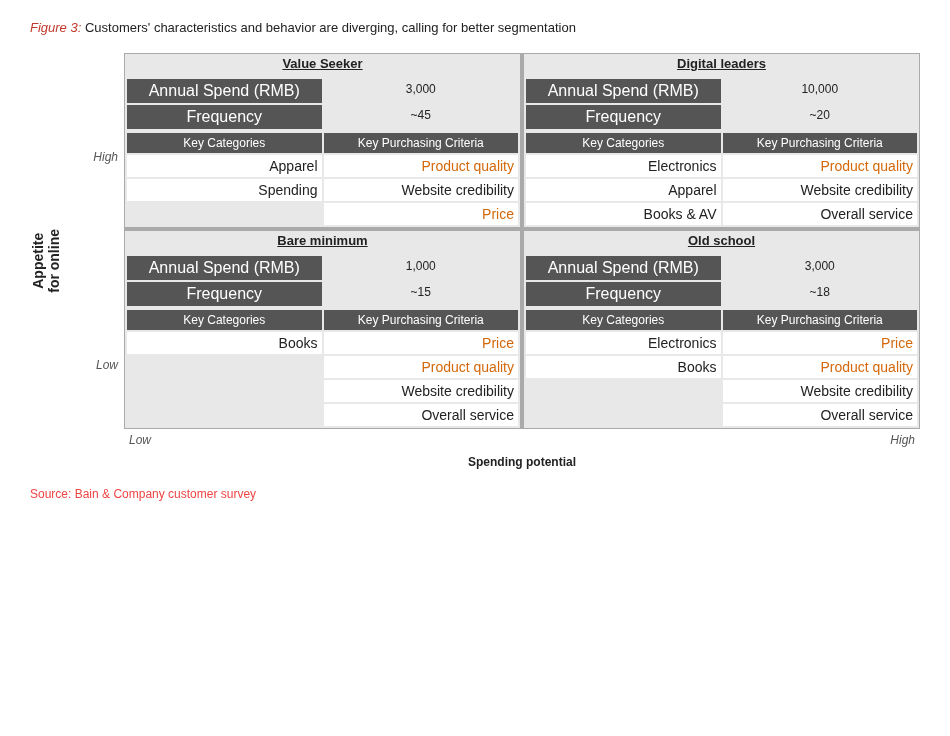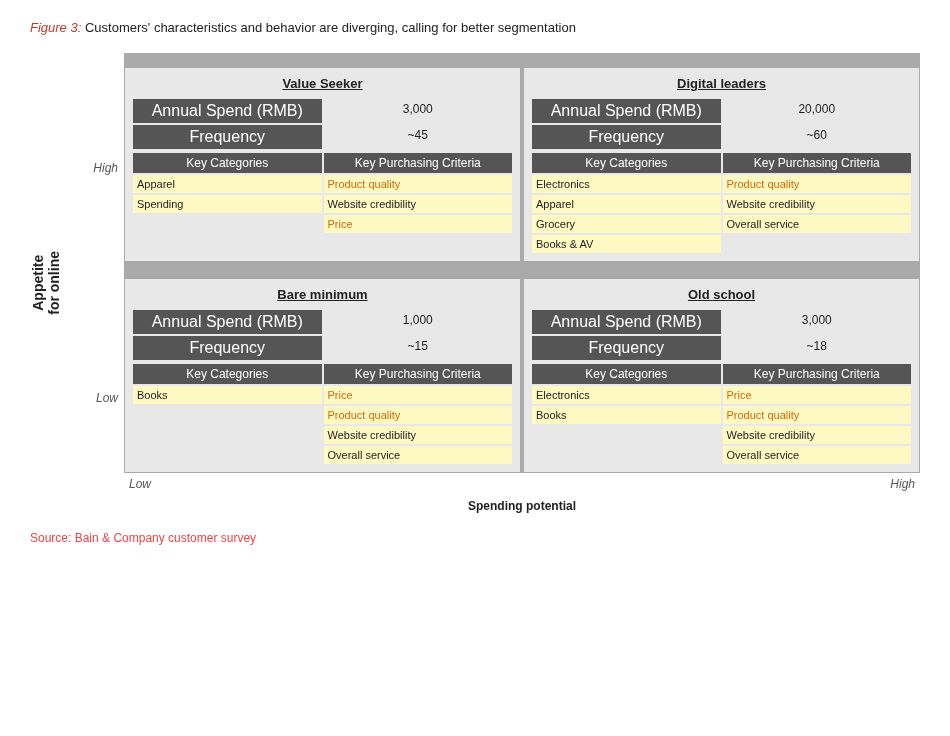"Value Seeker" .segment { margin-top: 14px -> none; padding: 8px -> 2px }
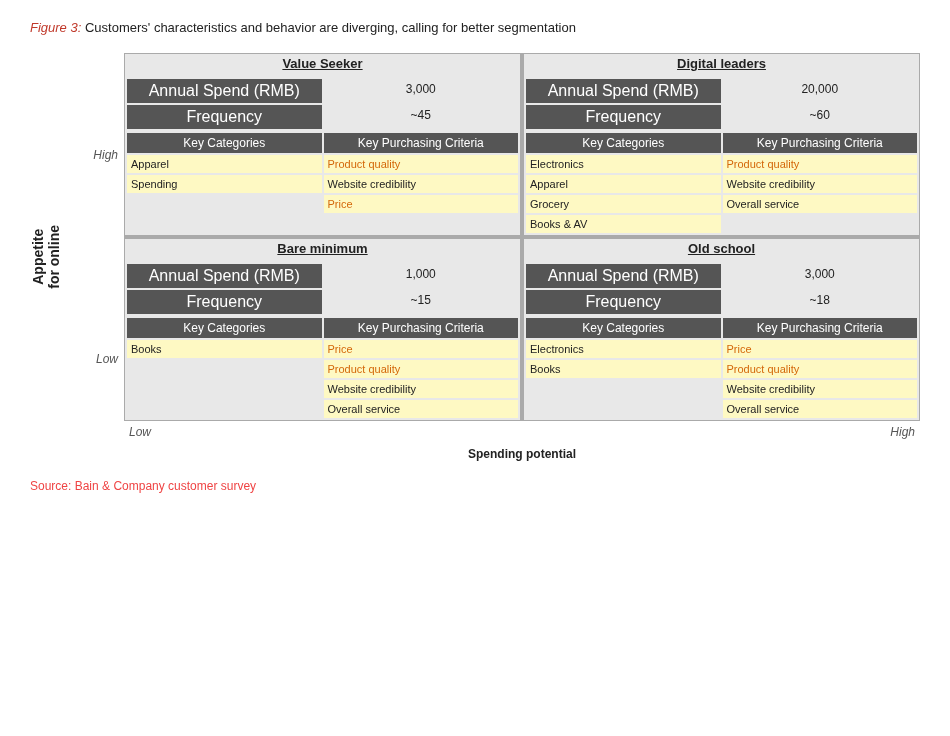"20,000" div.stat-value { text: 20,000 -> 10,000 }
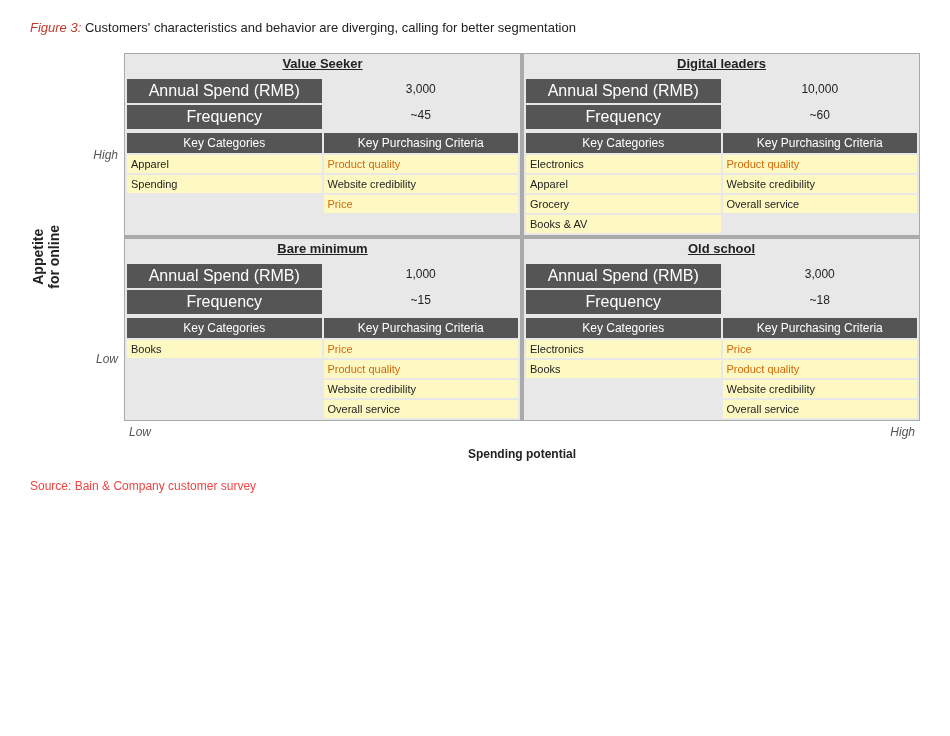"~60" div.stat-value { text: 60 -> 20 }
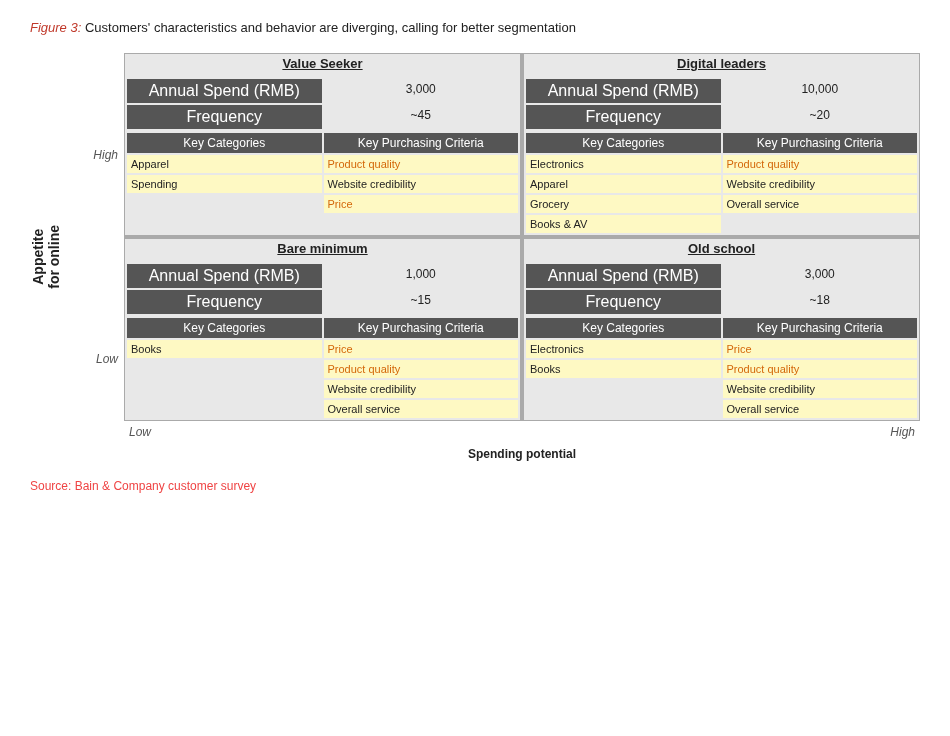"Apparel" .data-cell { background: #fef9c3 -> #ffffff; font-size: 11px -> 14px; text-align: left -> right }
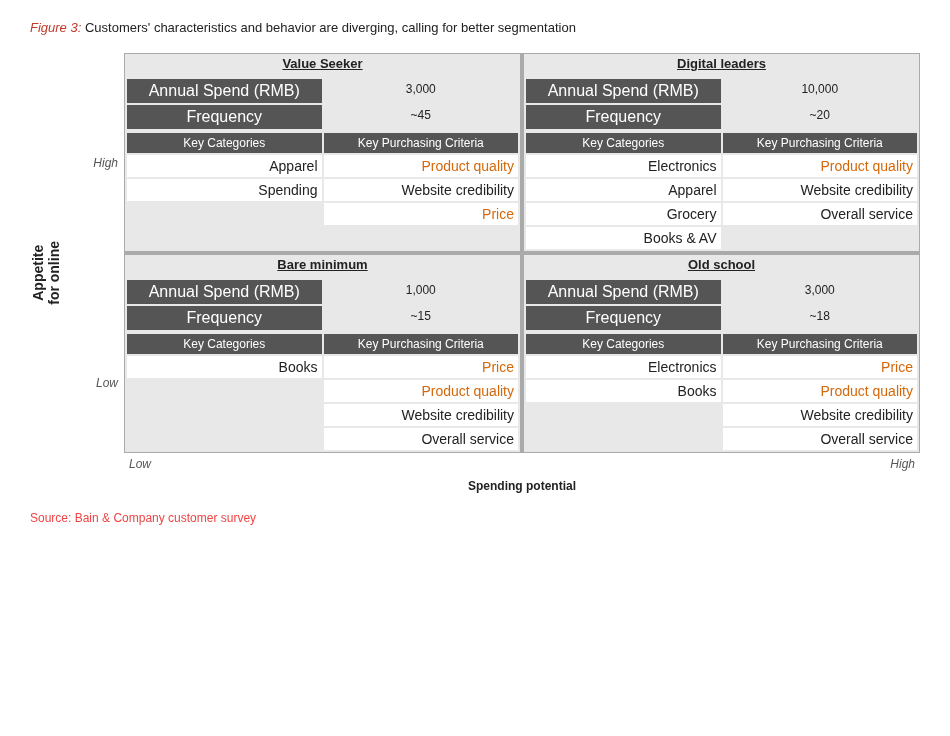"Grocery" div.data-cell { html: <div>Grocery</div> -> none }
